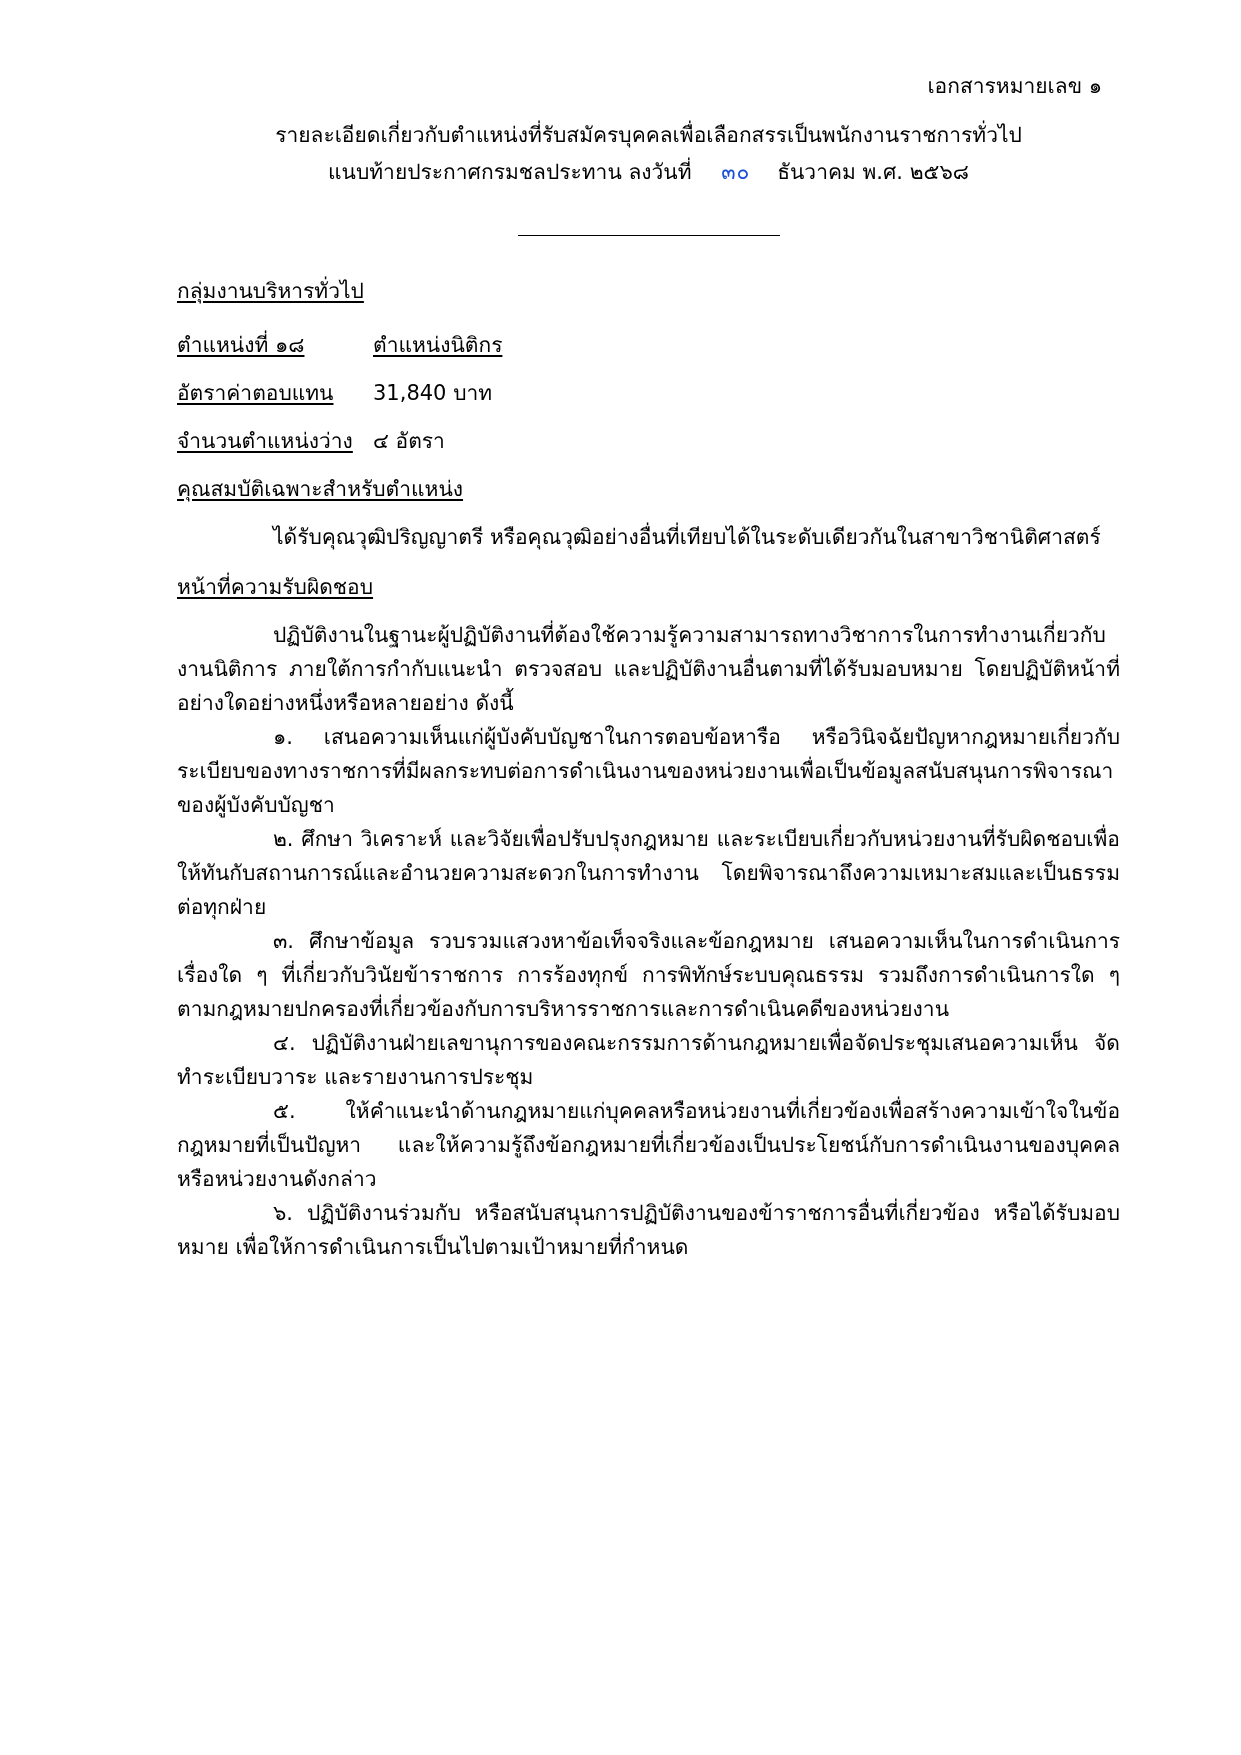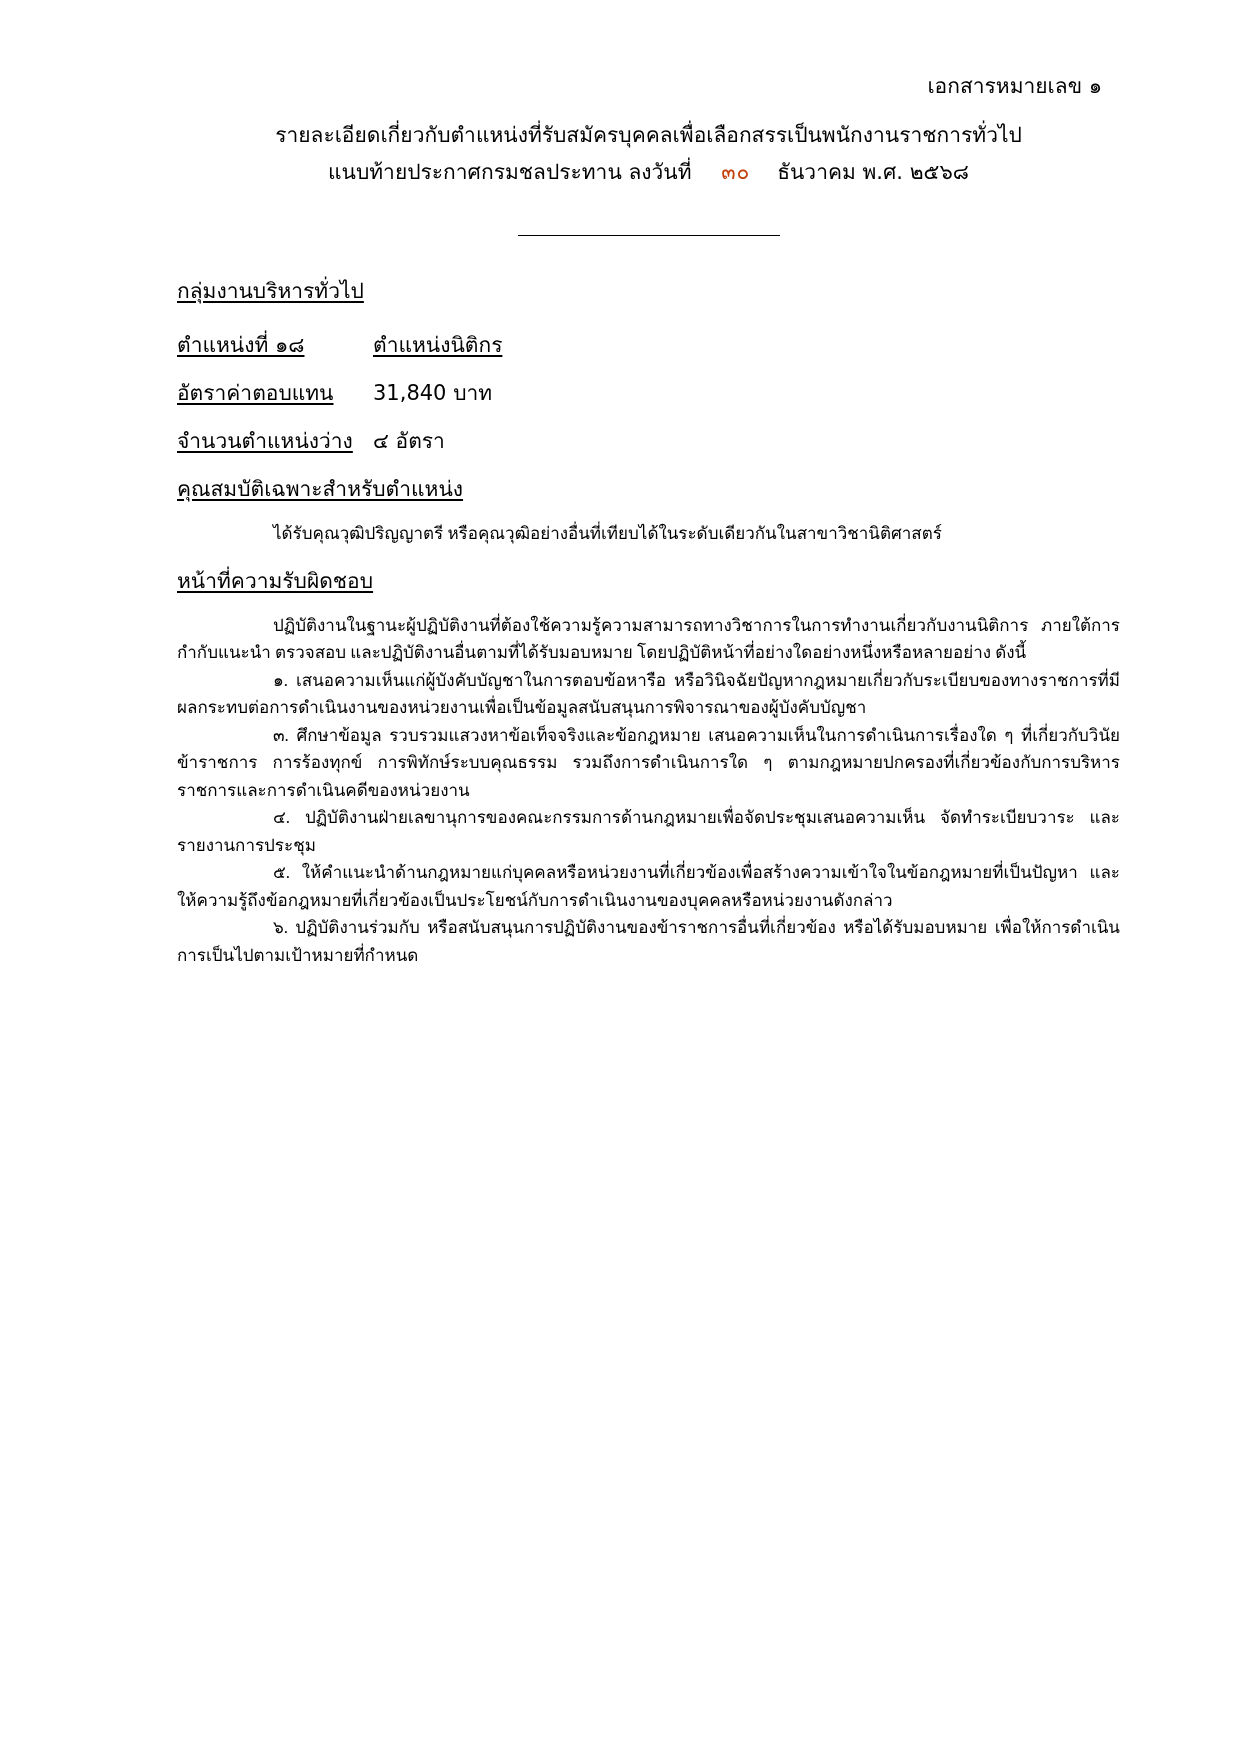"๓๐" .title-line .spacer-blue { color: #c2410c -> #1d4ed8 }
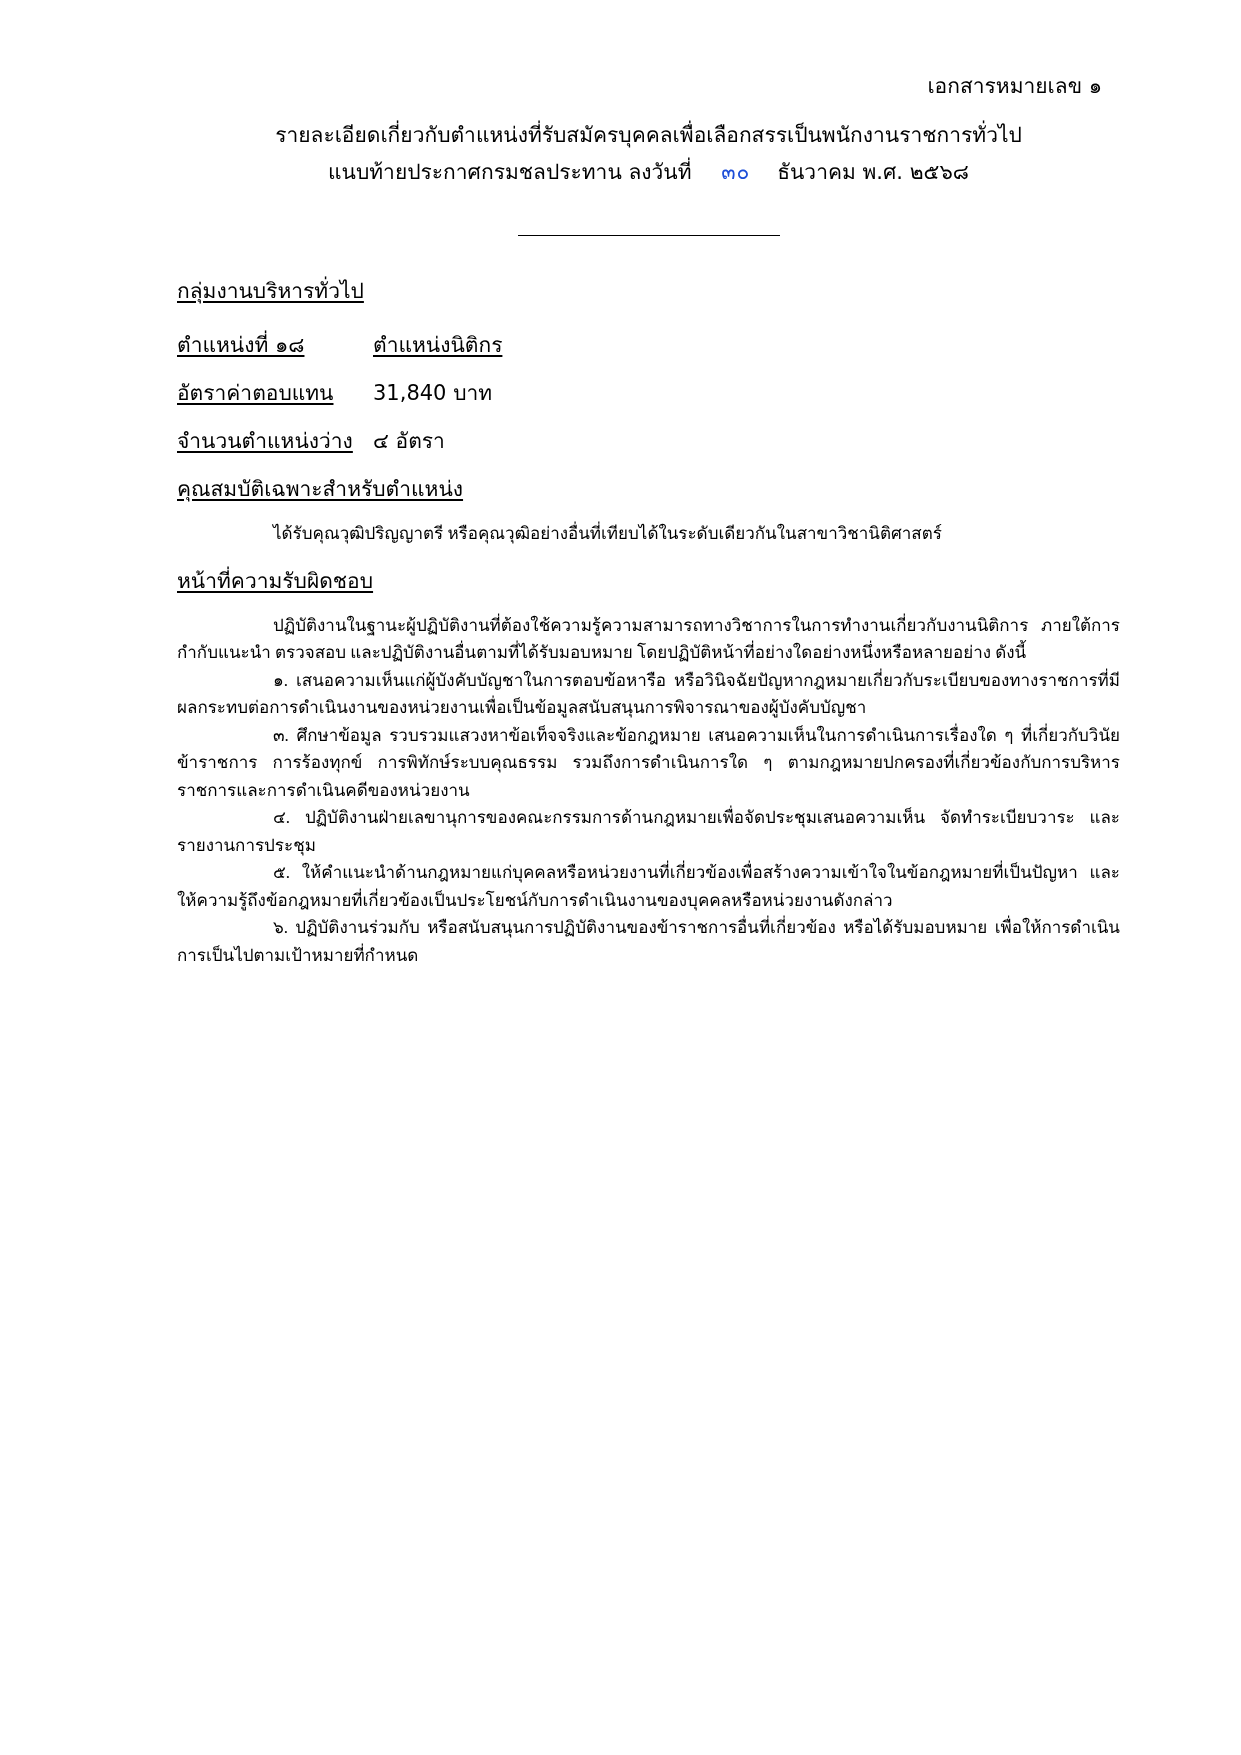"ได้รับคุณวุฒิปริญญาตรี" p.para { font-family: Liberation Serif, serif -> none; font-size: 17px -> 21px }
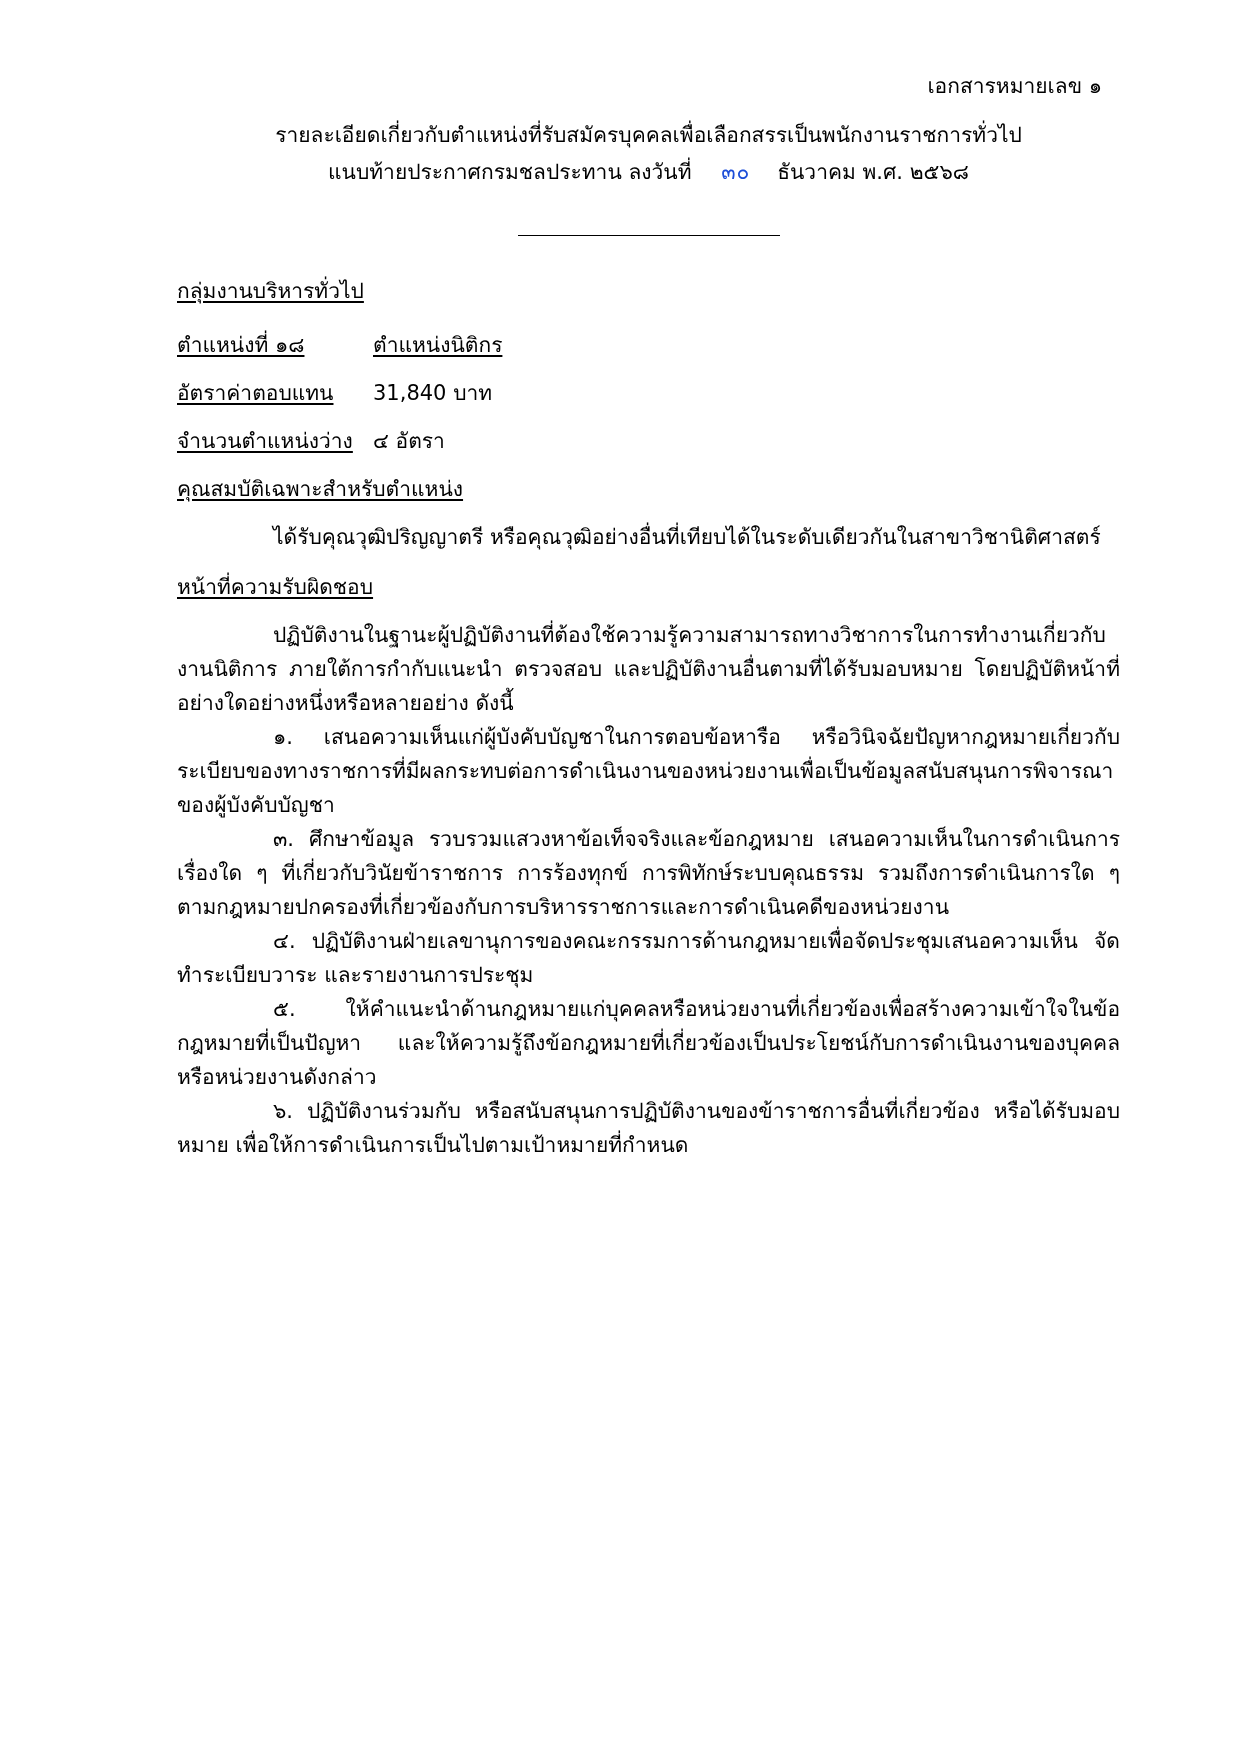"๒. ศึกษา วิเคราะห์" p.para { html: none -> <p>๒. ศึกษา วิเคราะห์ และวิจัยเพื่อปรับปรุงกฎหมาย และระเบียบเกี่ยวกับหน่วยงานที่รับผิดชอบเพื่อให้ทันกับสถานการณ์และอำนวยความสะดวกในการทำงาน โดยพิจารณาถึงความเหมาะสมและเป็นธรรมต่อทุกฝ่าย</p> }
